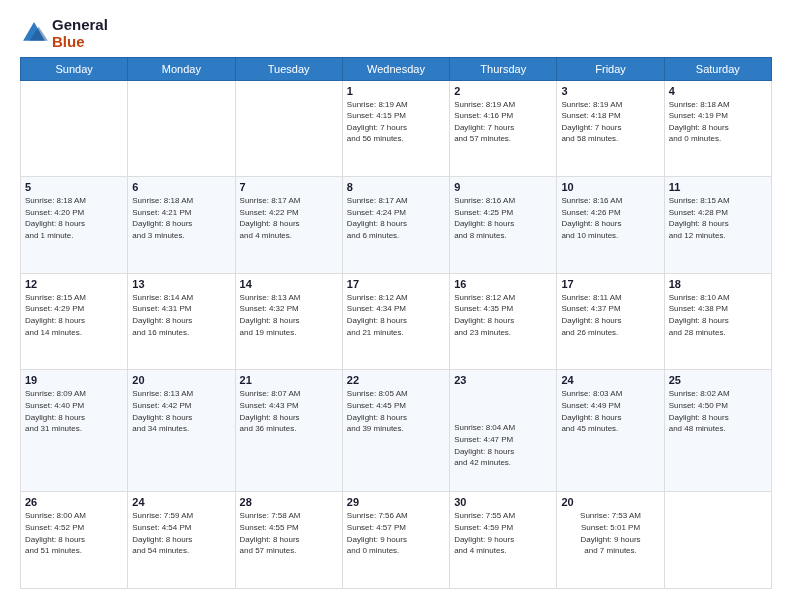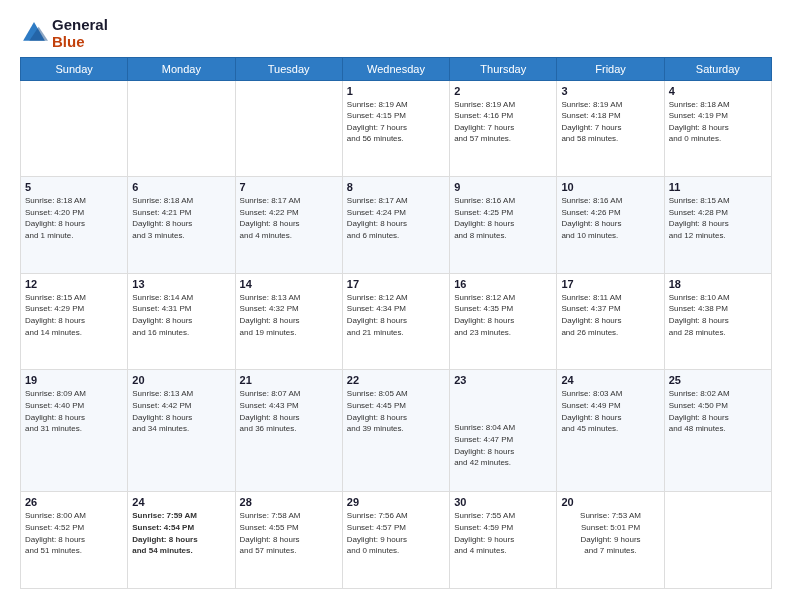"Sunrise: 7:59 AM" div.day-info { font-weight: bold -> none }
